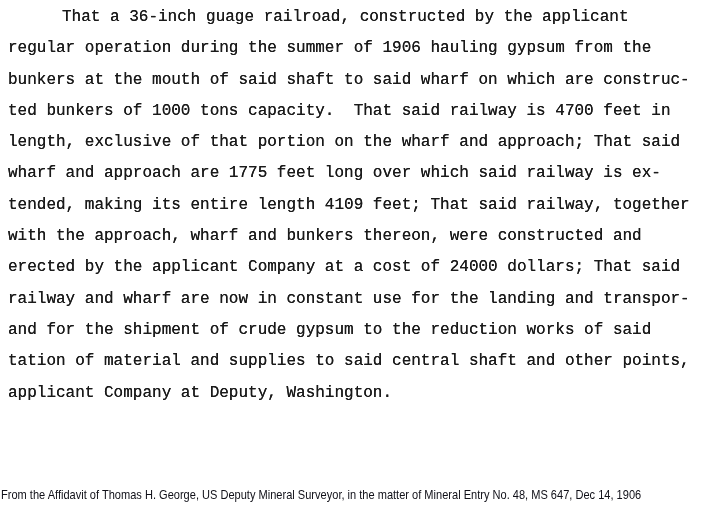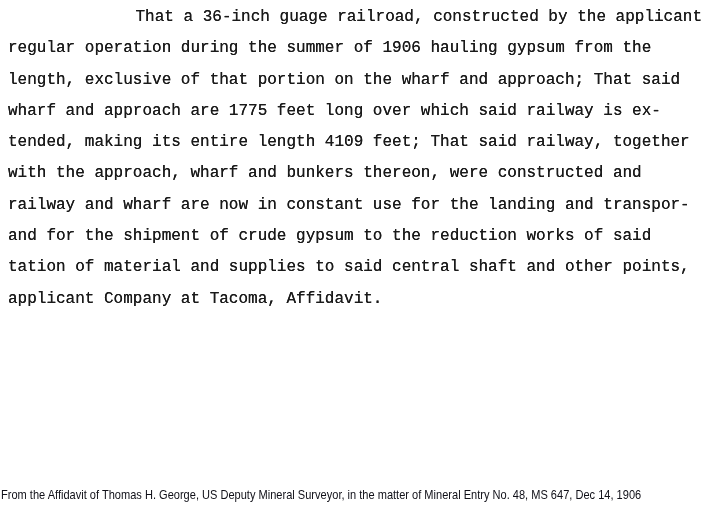"That a 36-inch guage railroad," .line.indent { text-align: right -> none }
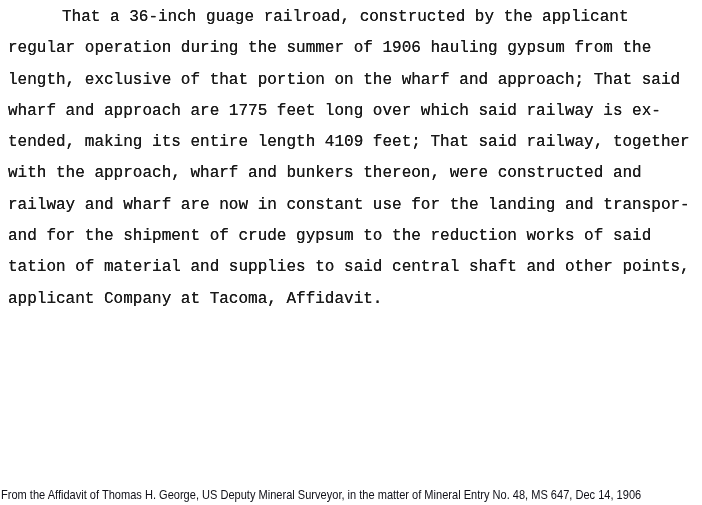"bunkers at the mouth of" div.line { html: none -> <div>bunkers at the mouth of said shaft to said wharf on which are construc-</div> }
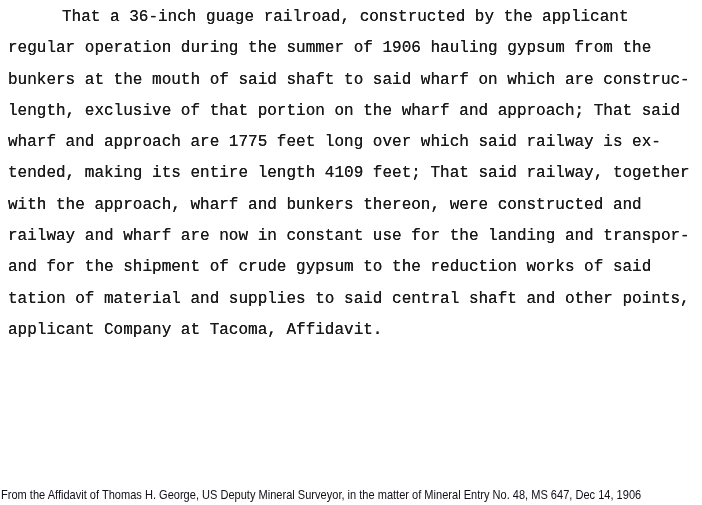"ted bunkers of 1000 tons" div.line { html: none -> <div>ted bunkers of 1000 tons capacity. That said railway is 4700 feet in</div> }
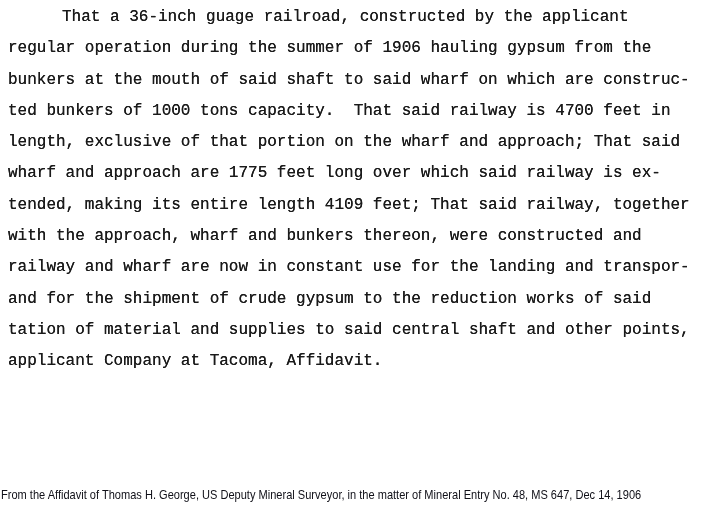"erected by the applicant Company" div.line { html: none -> <div>erected by the applicant Company at a cost of 24000 dollars; That said</div> }
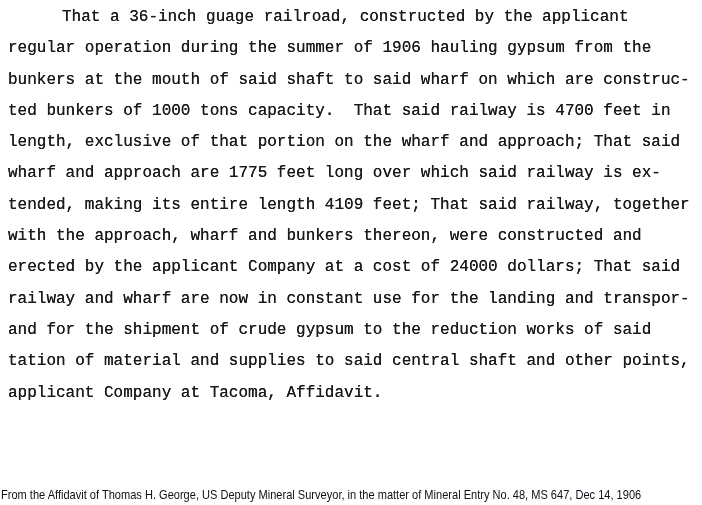"applicant Company at Tacoma, Affidavit." div.line { text: Tacoma, Affidavit -> Deputy, Washington }
